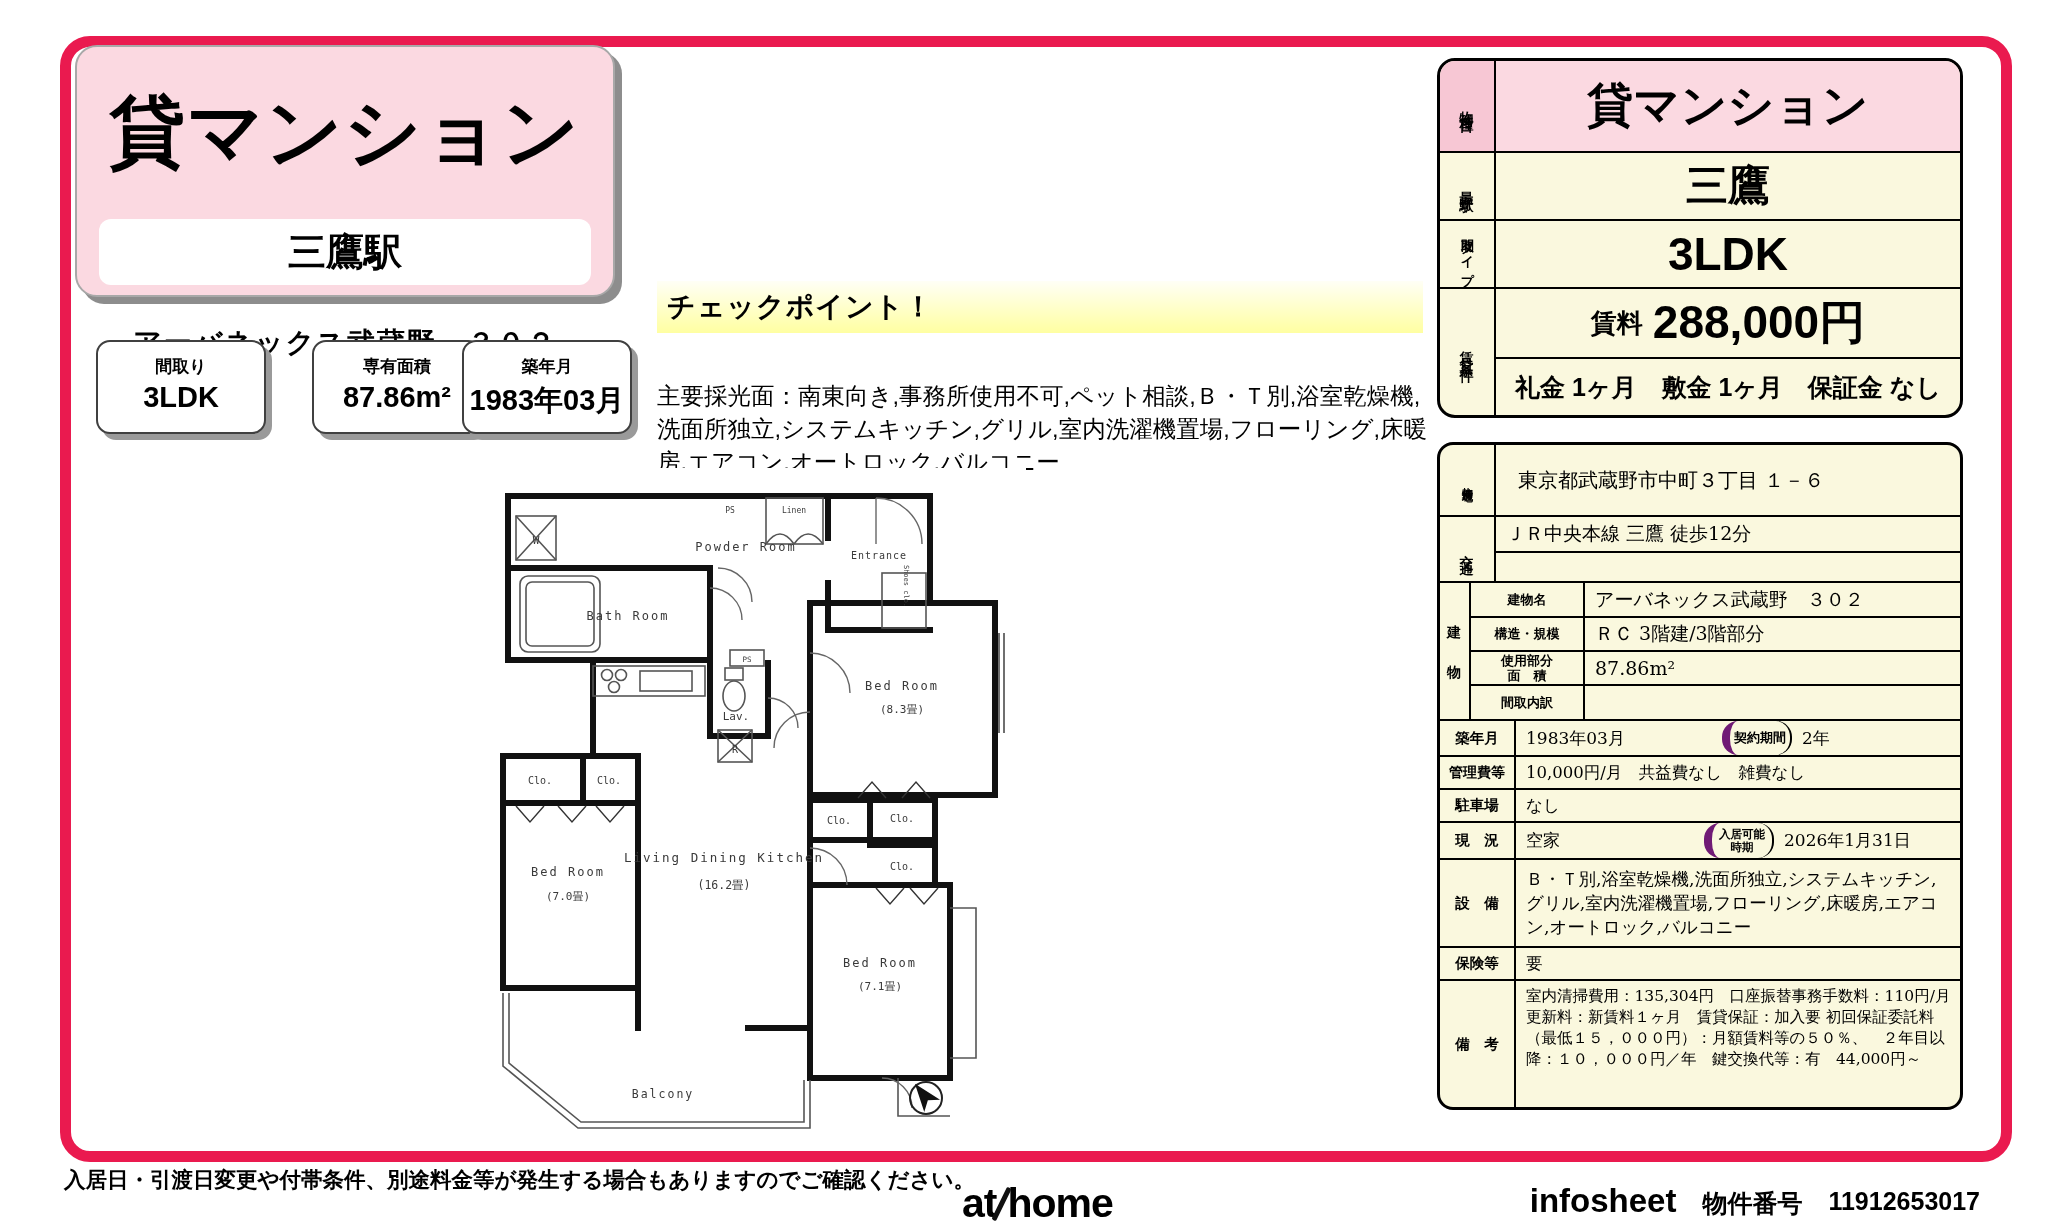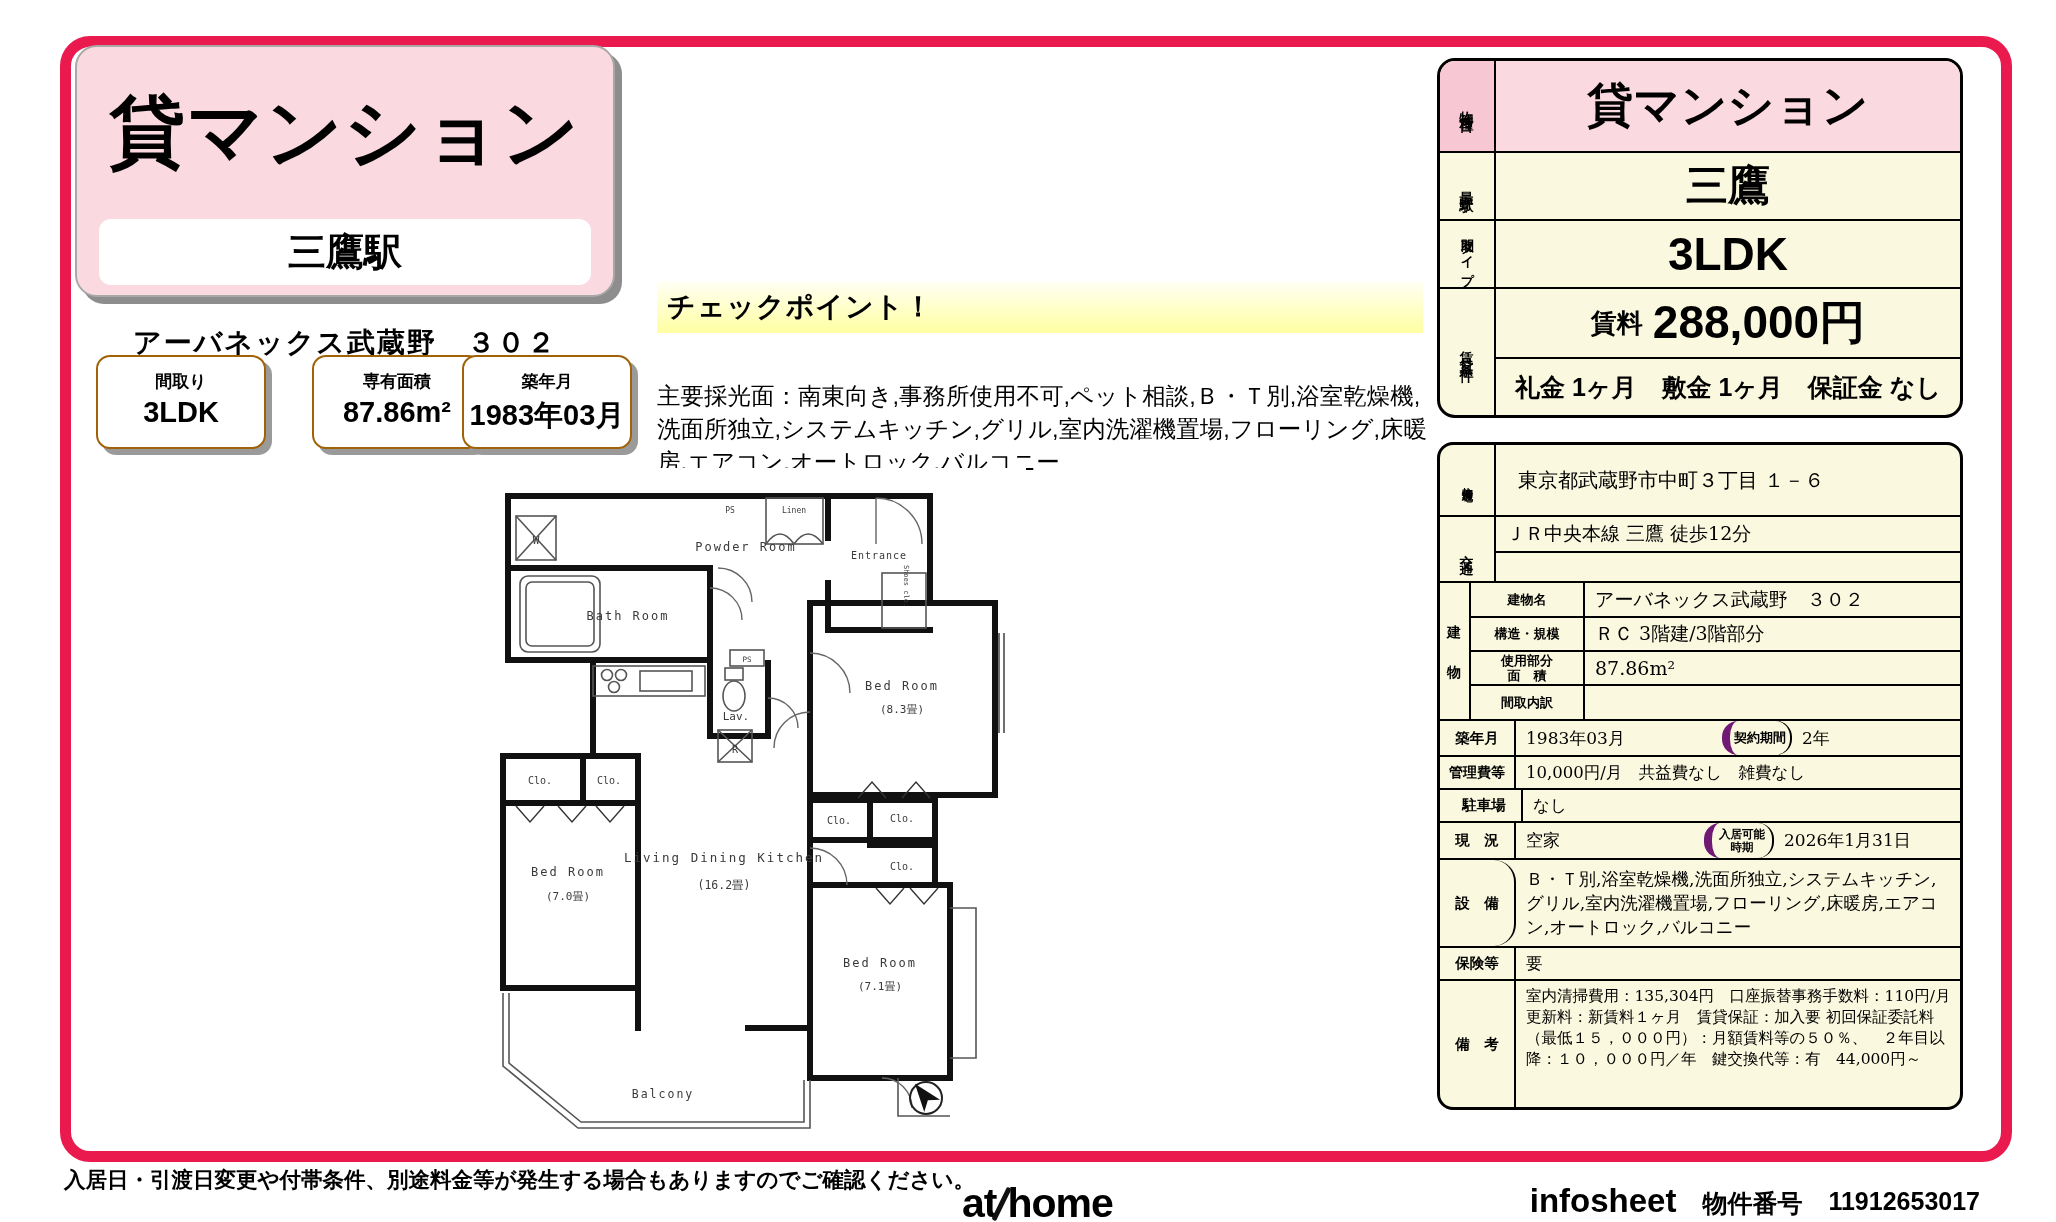"間取り" .sum-box { border: 2px solid #a16207 -> 2px solid #404040; top: 355px -> 340px }
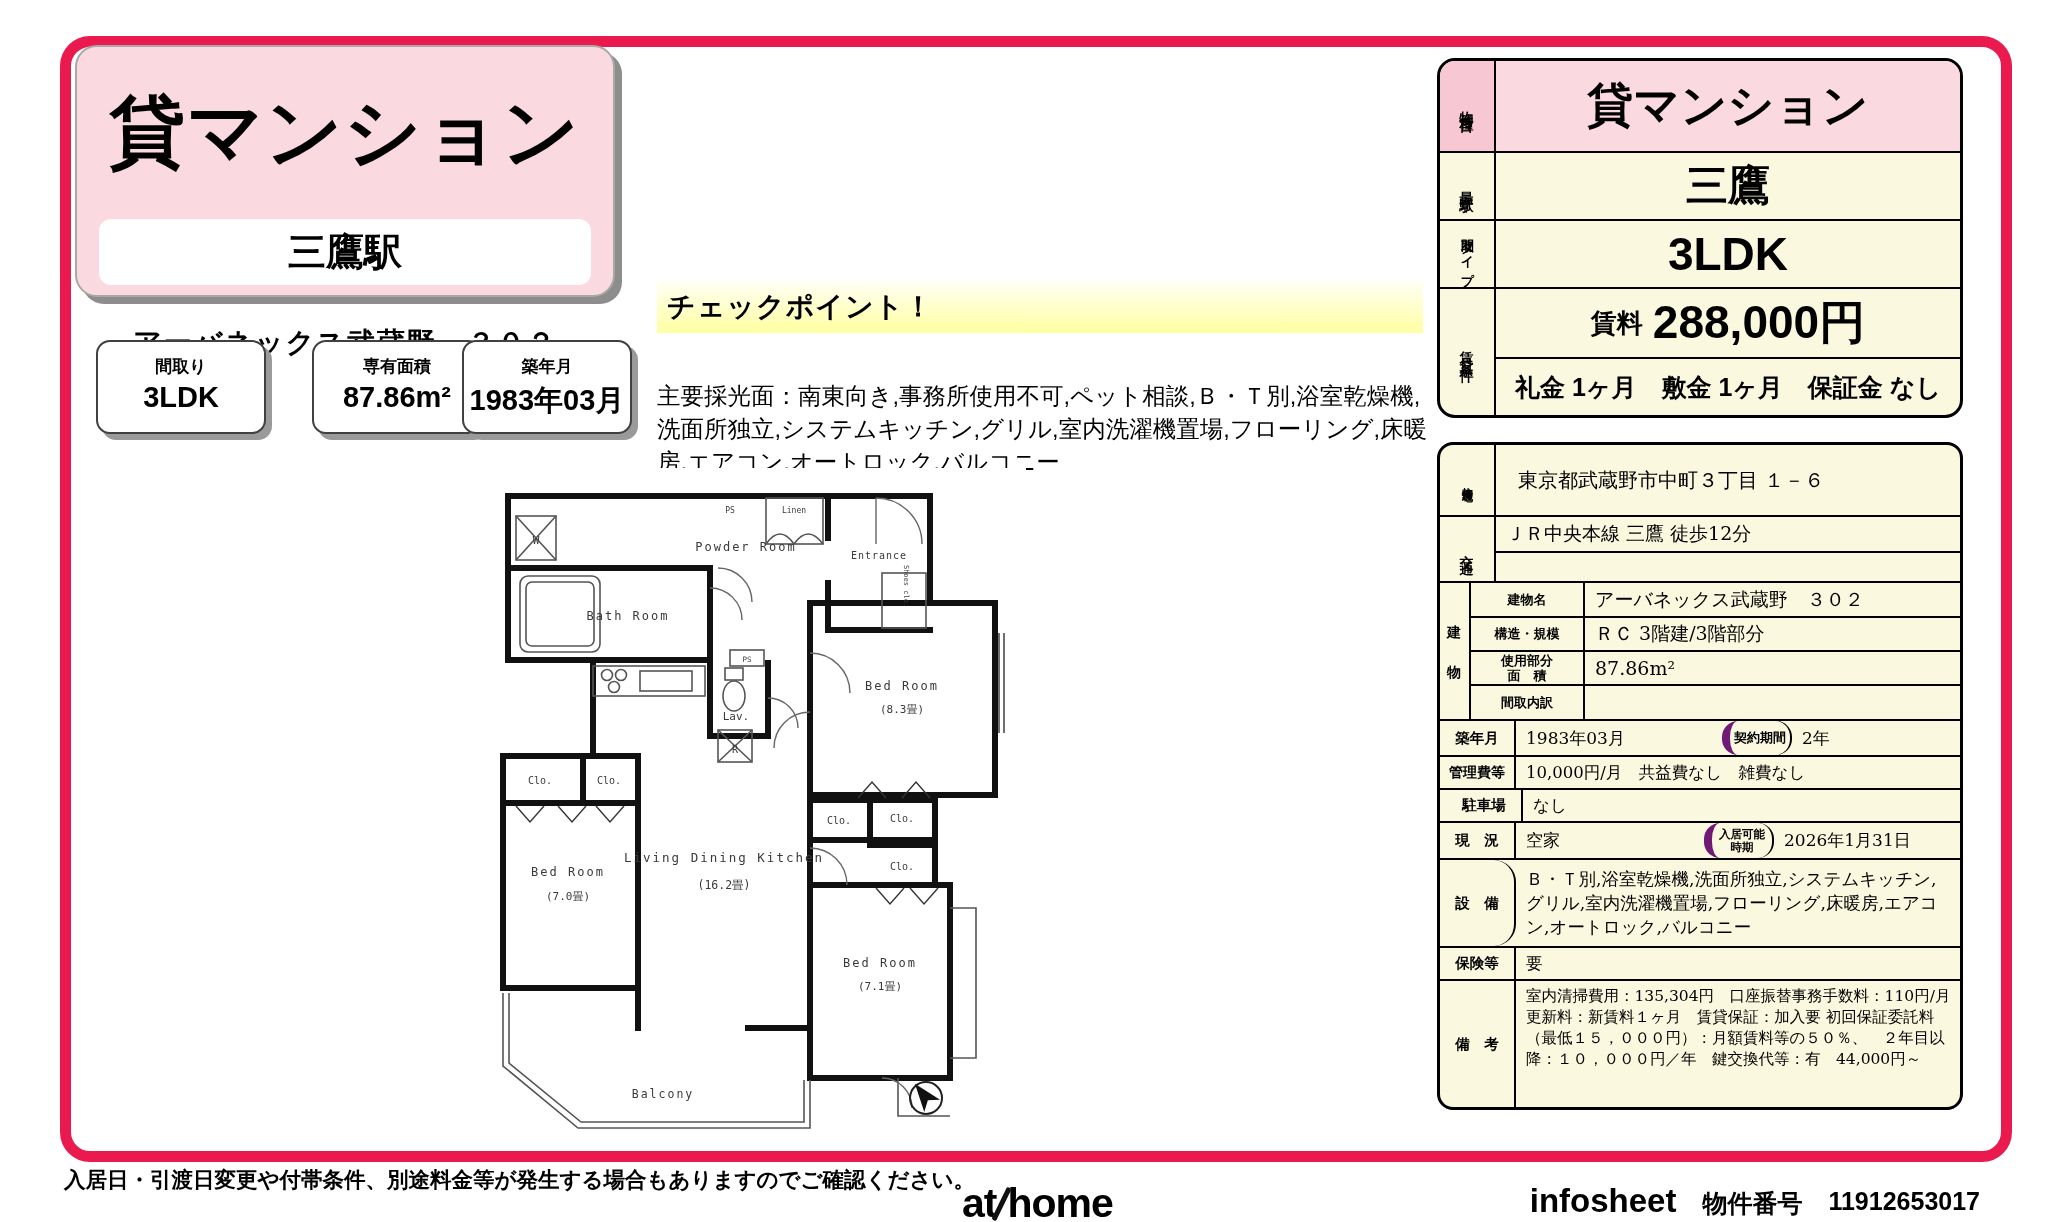"駐車場" div.row { padding-left: 7px -> none }
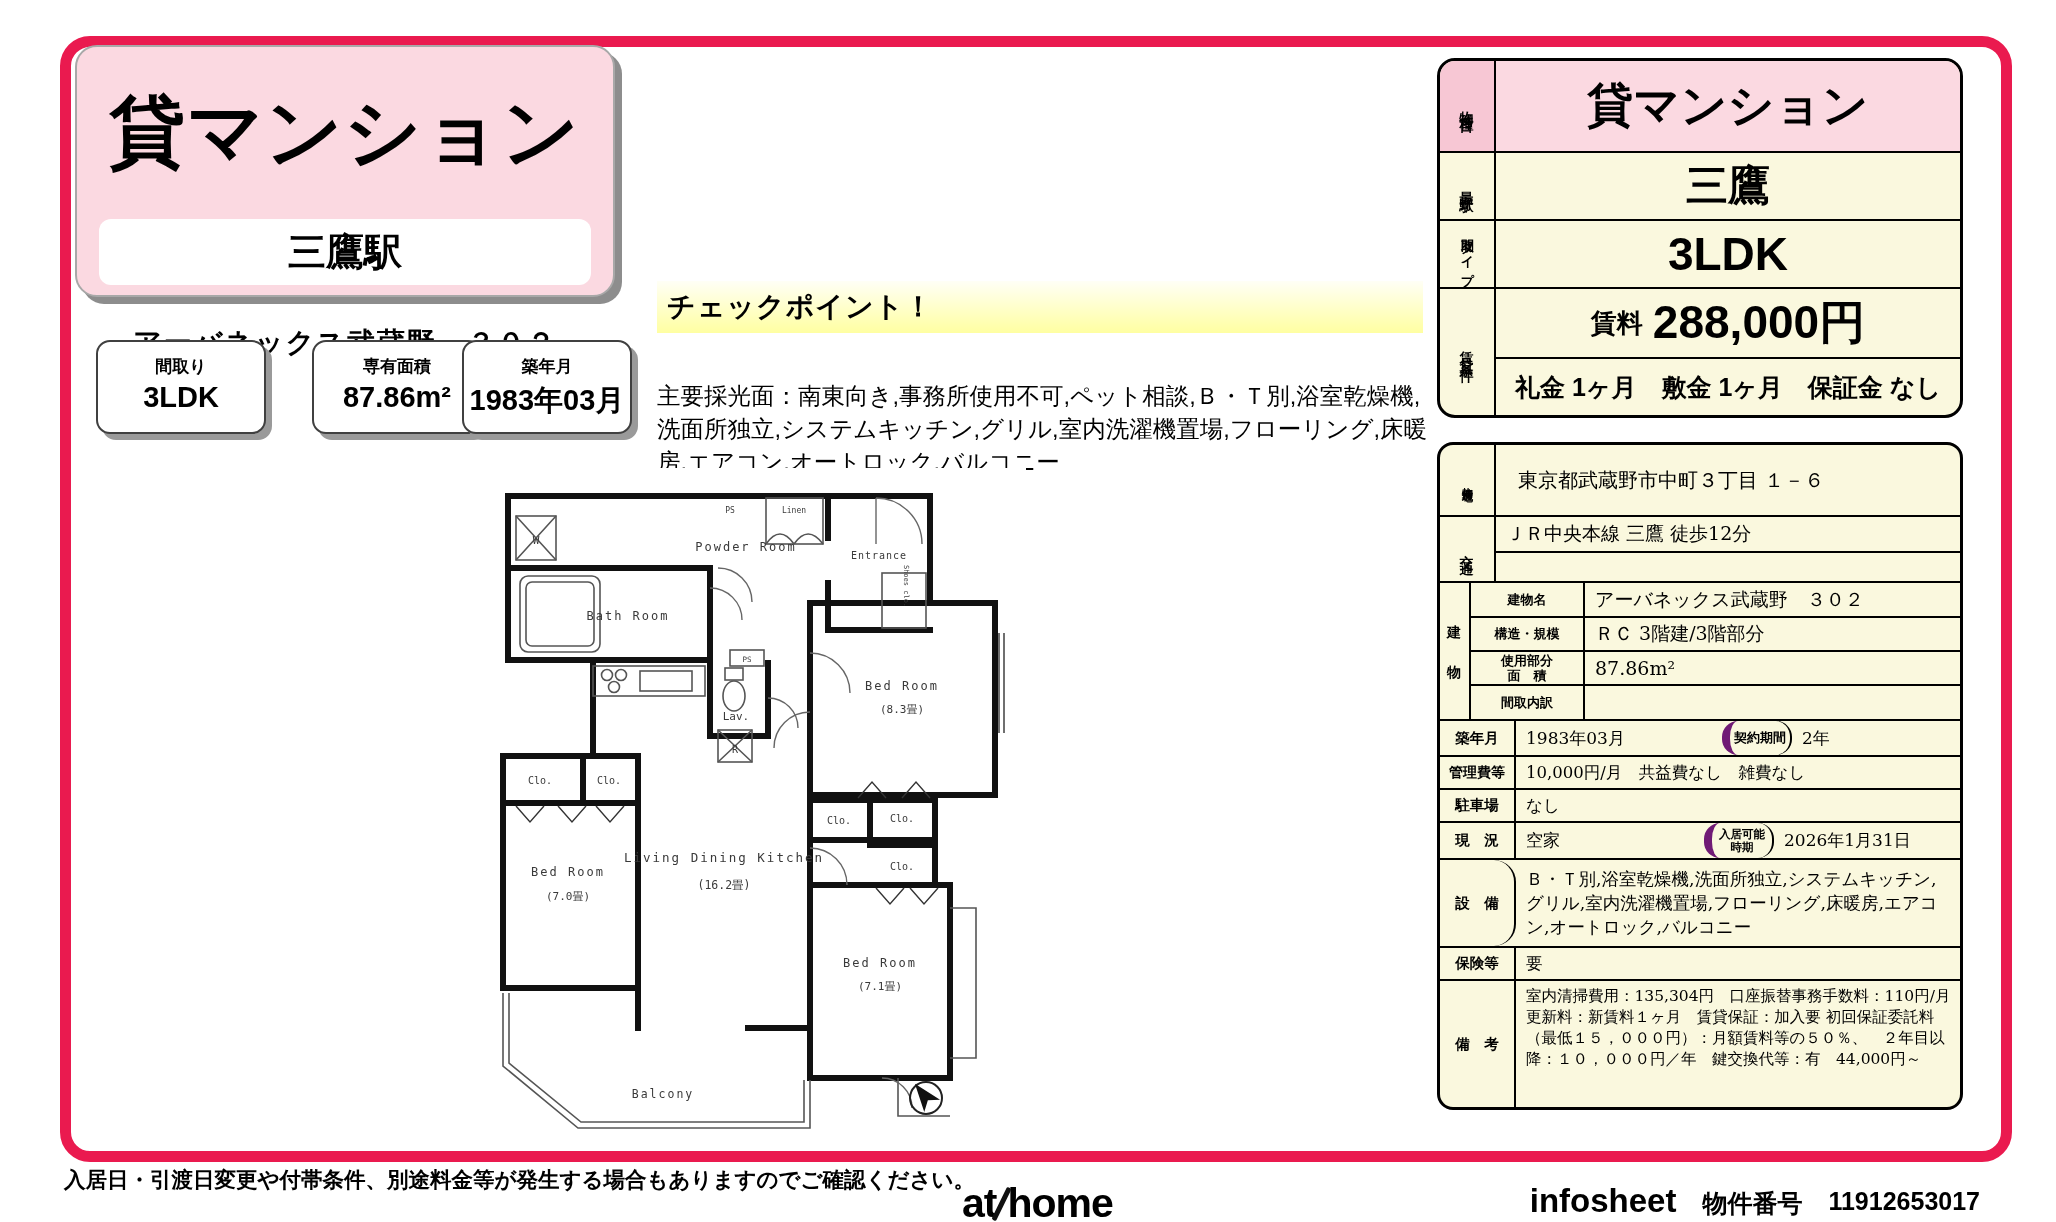"設 備" div.hlabel { border-radius: 22px -> none }
